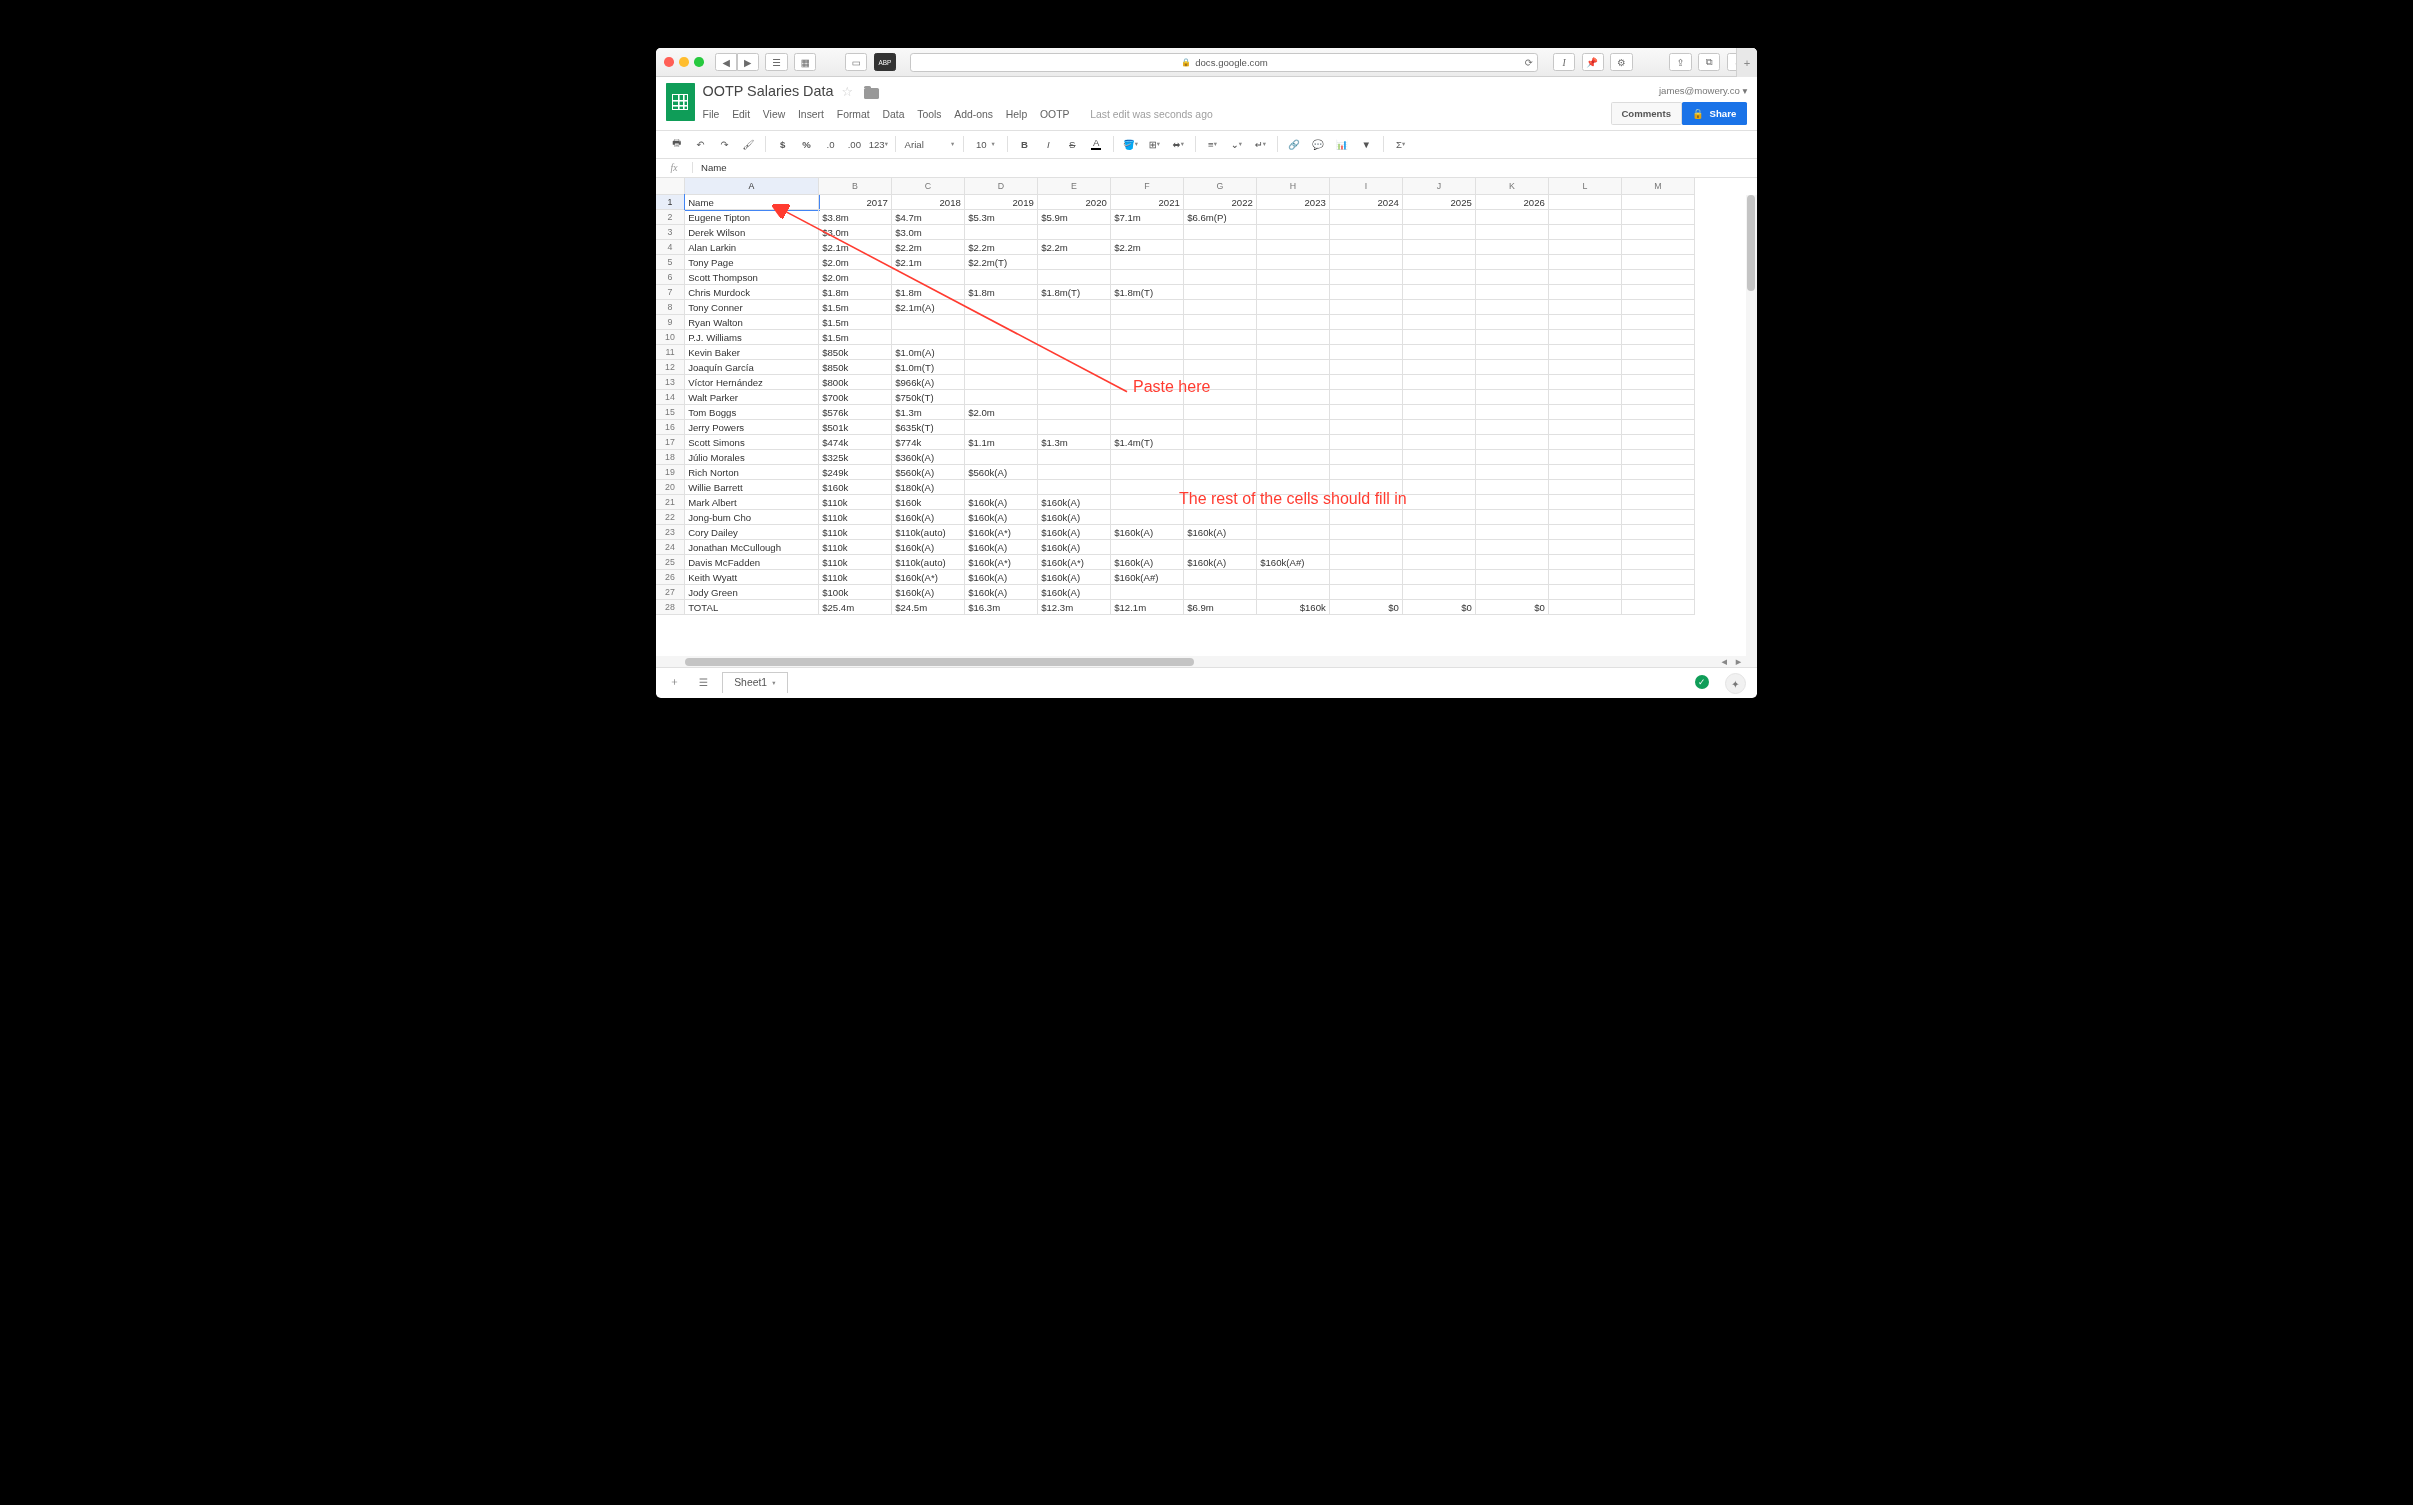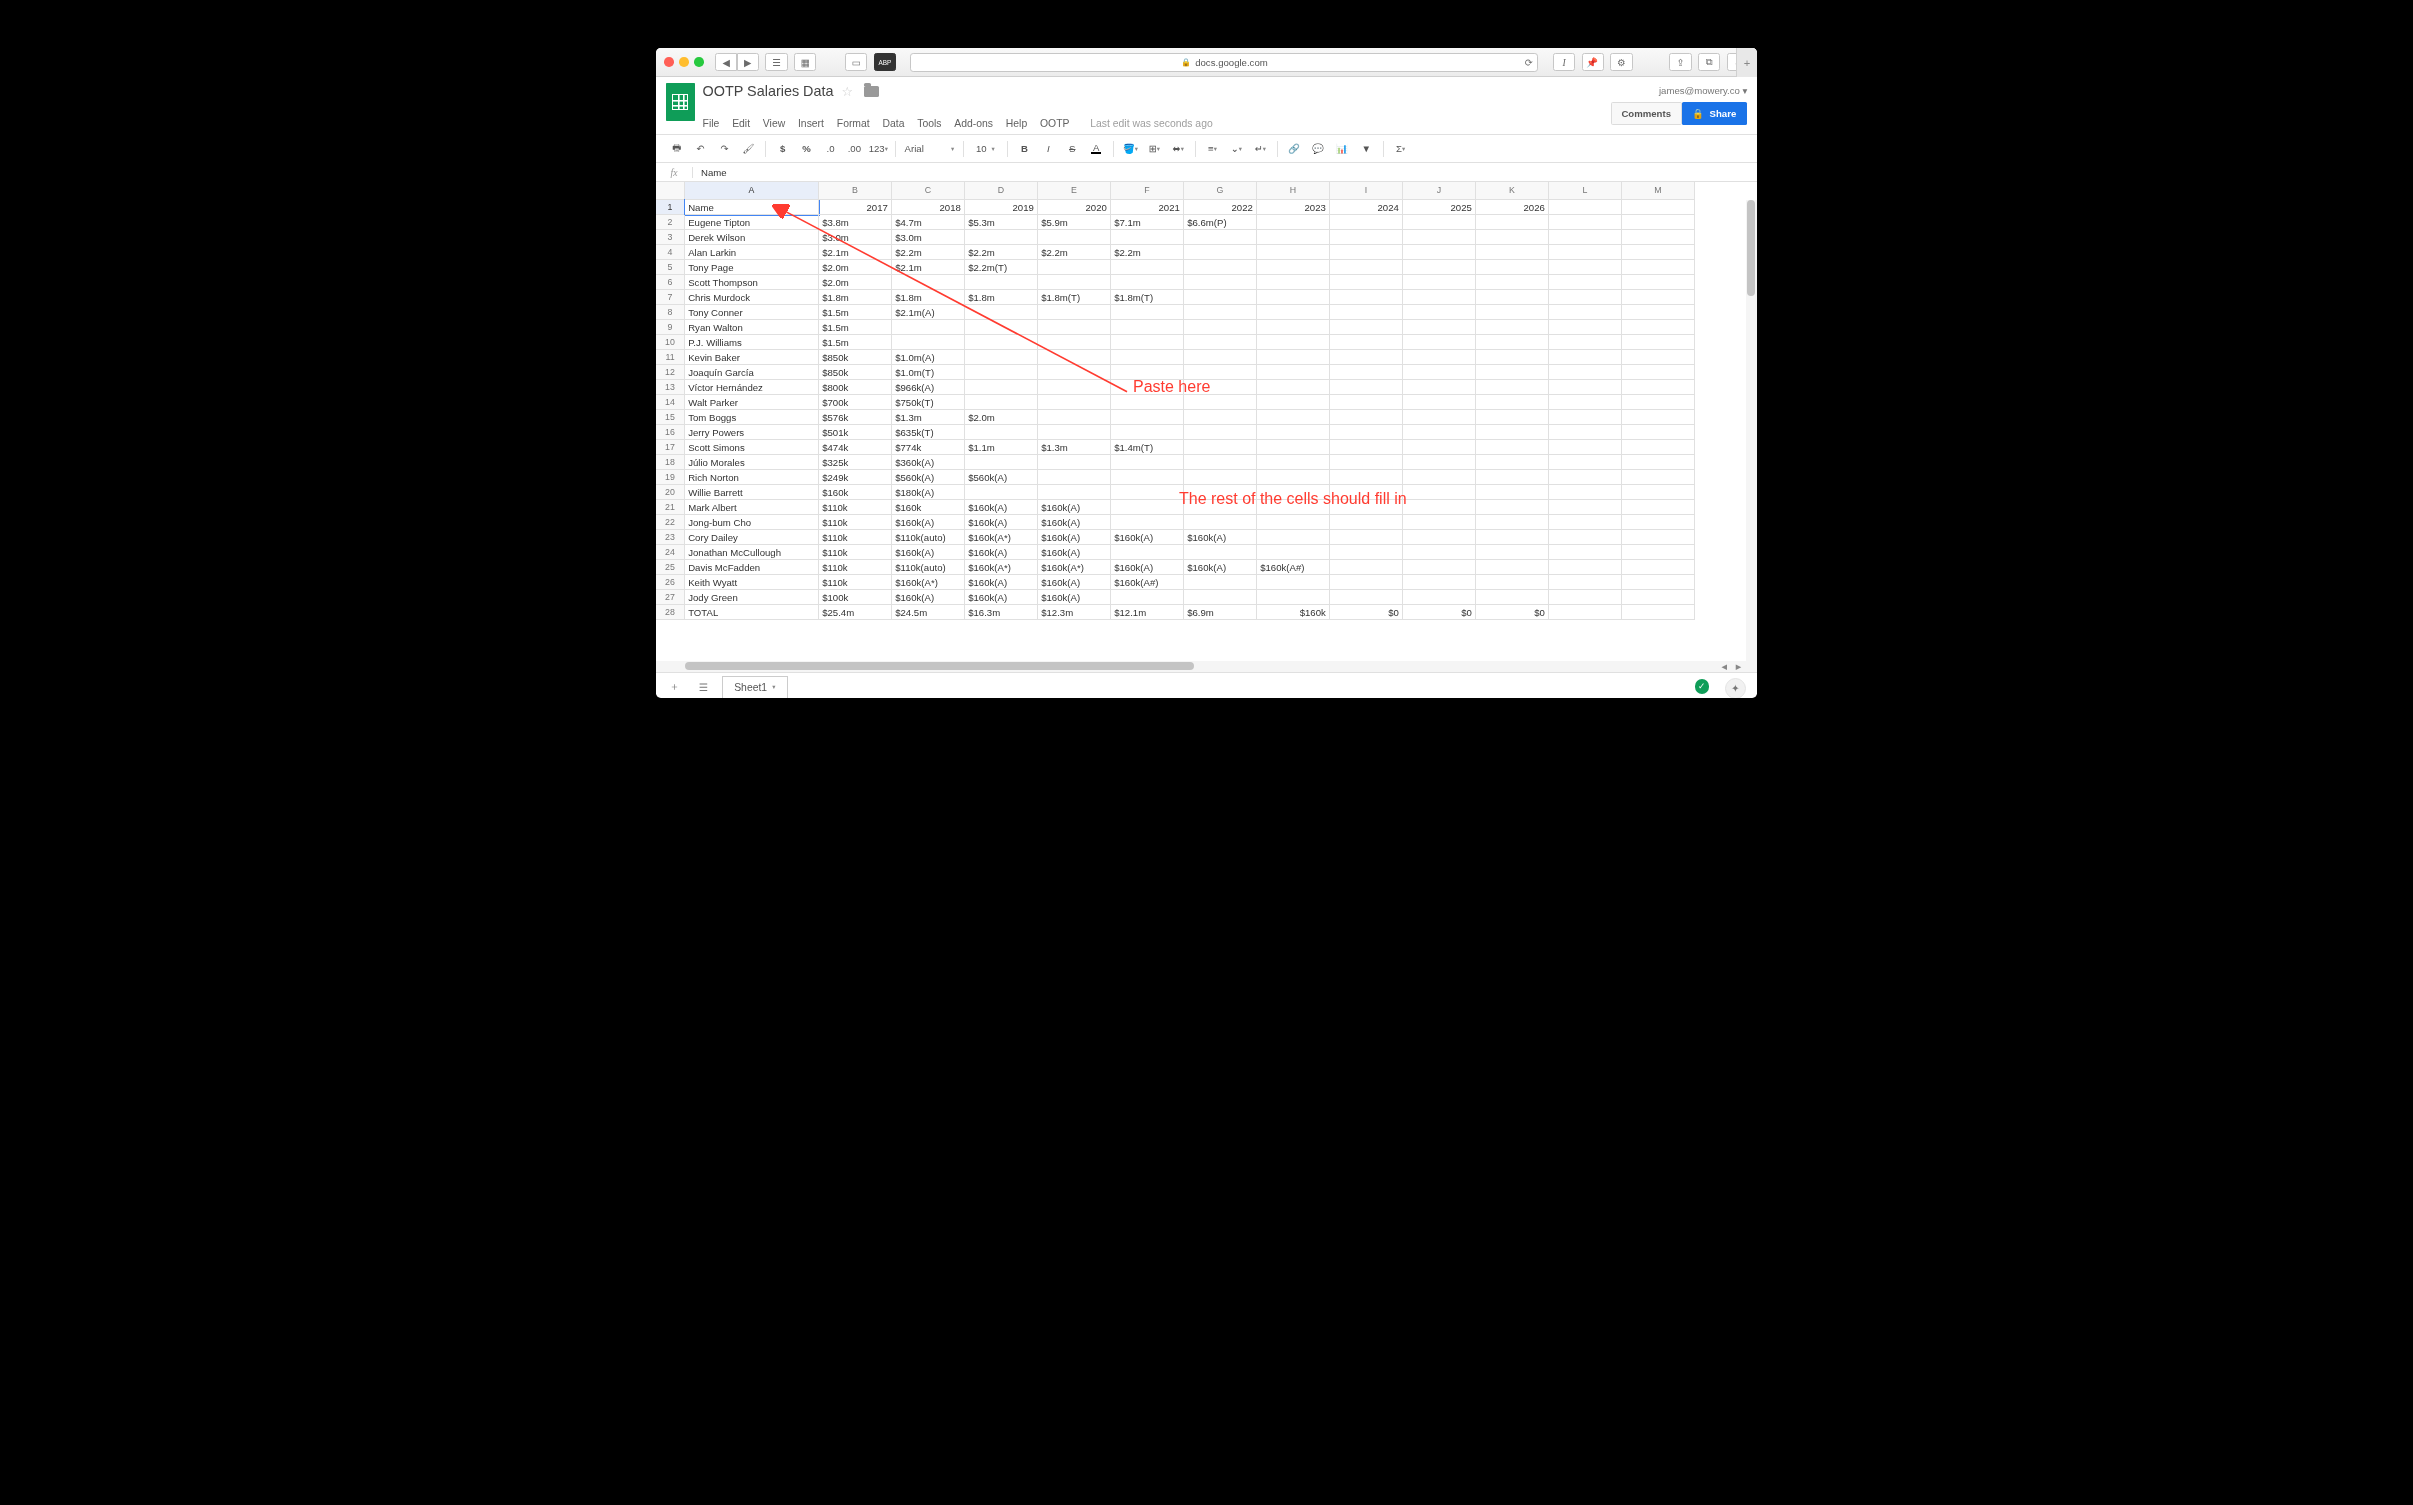"OOTP Salaries Data" .doc-title { align-items: center -> flex-end }
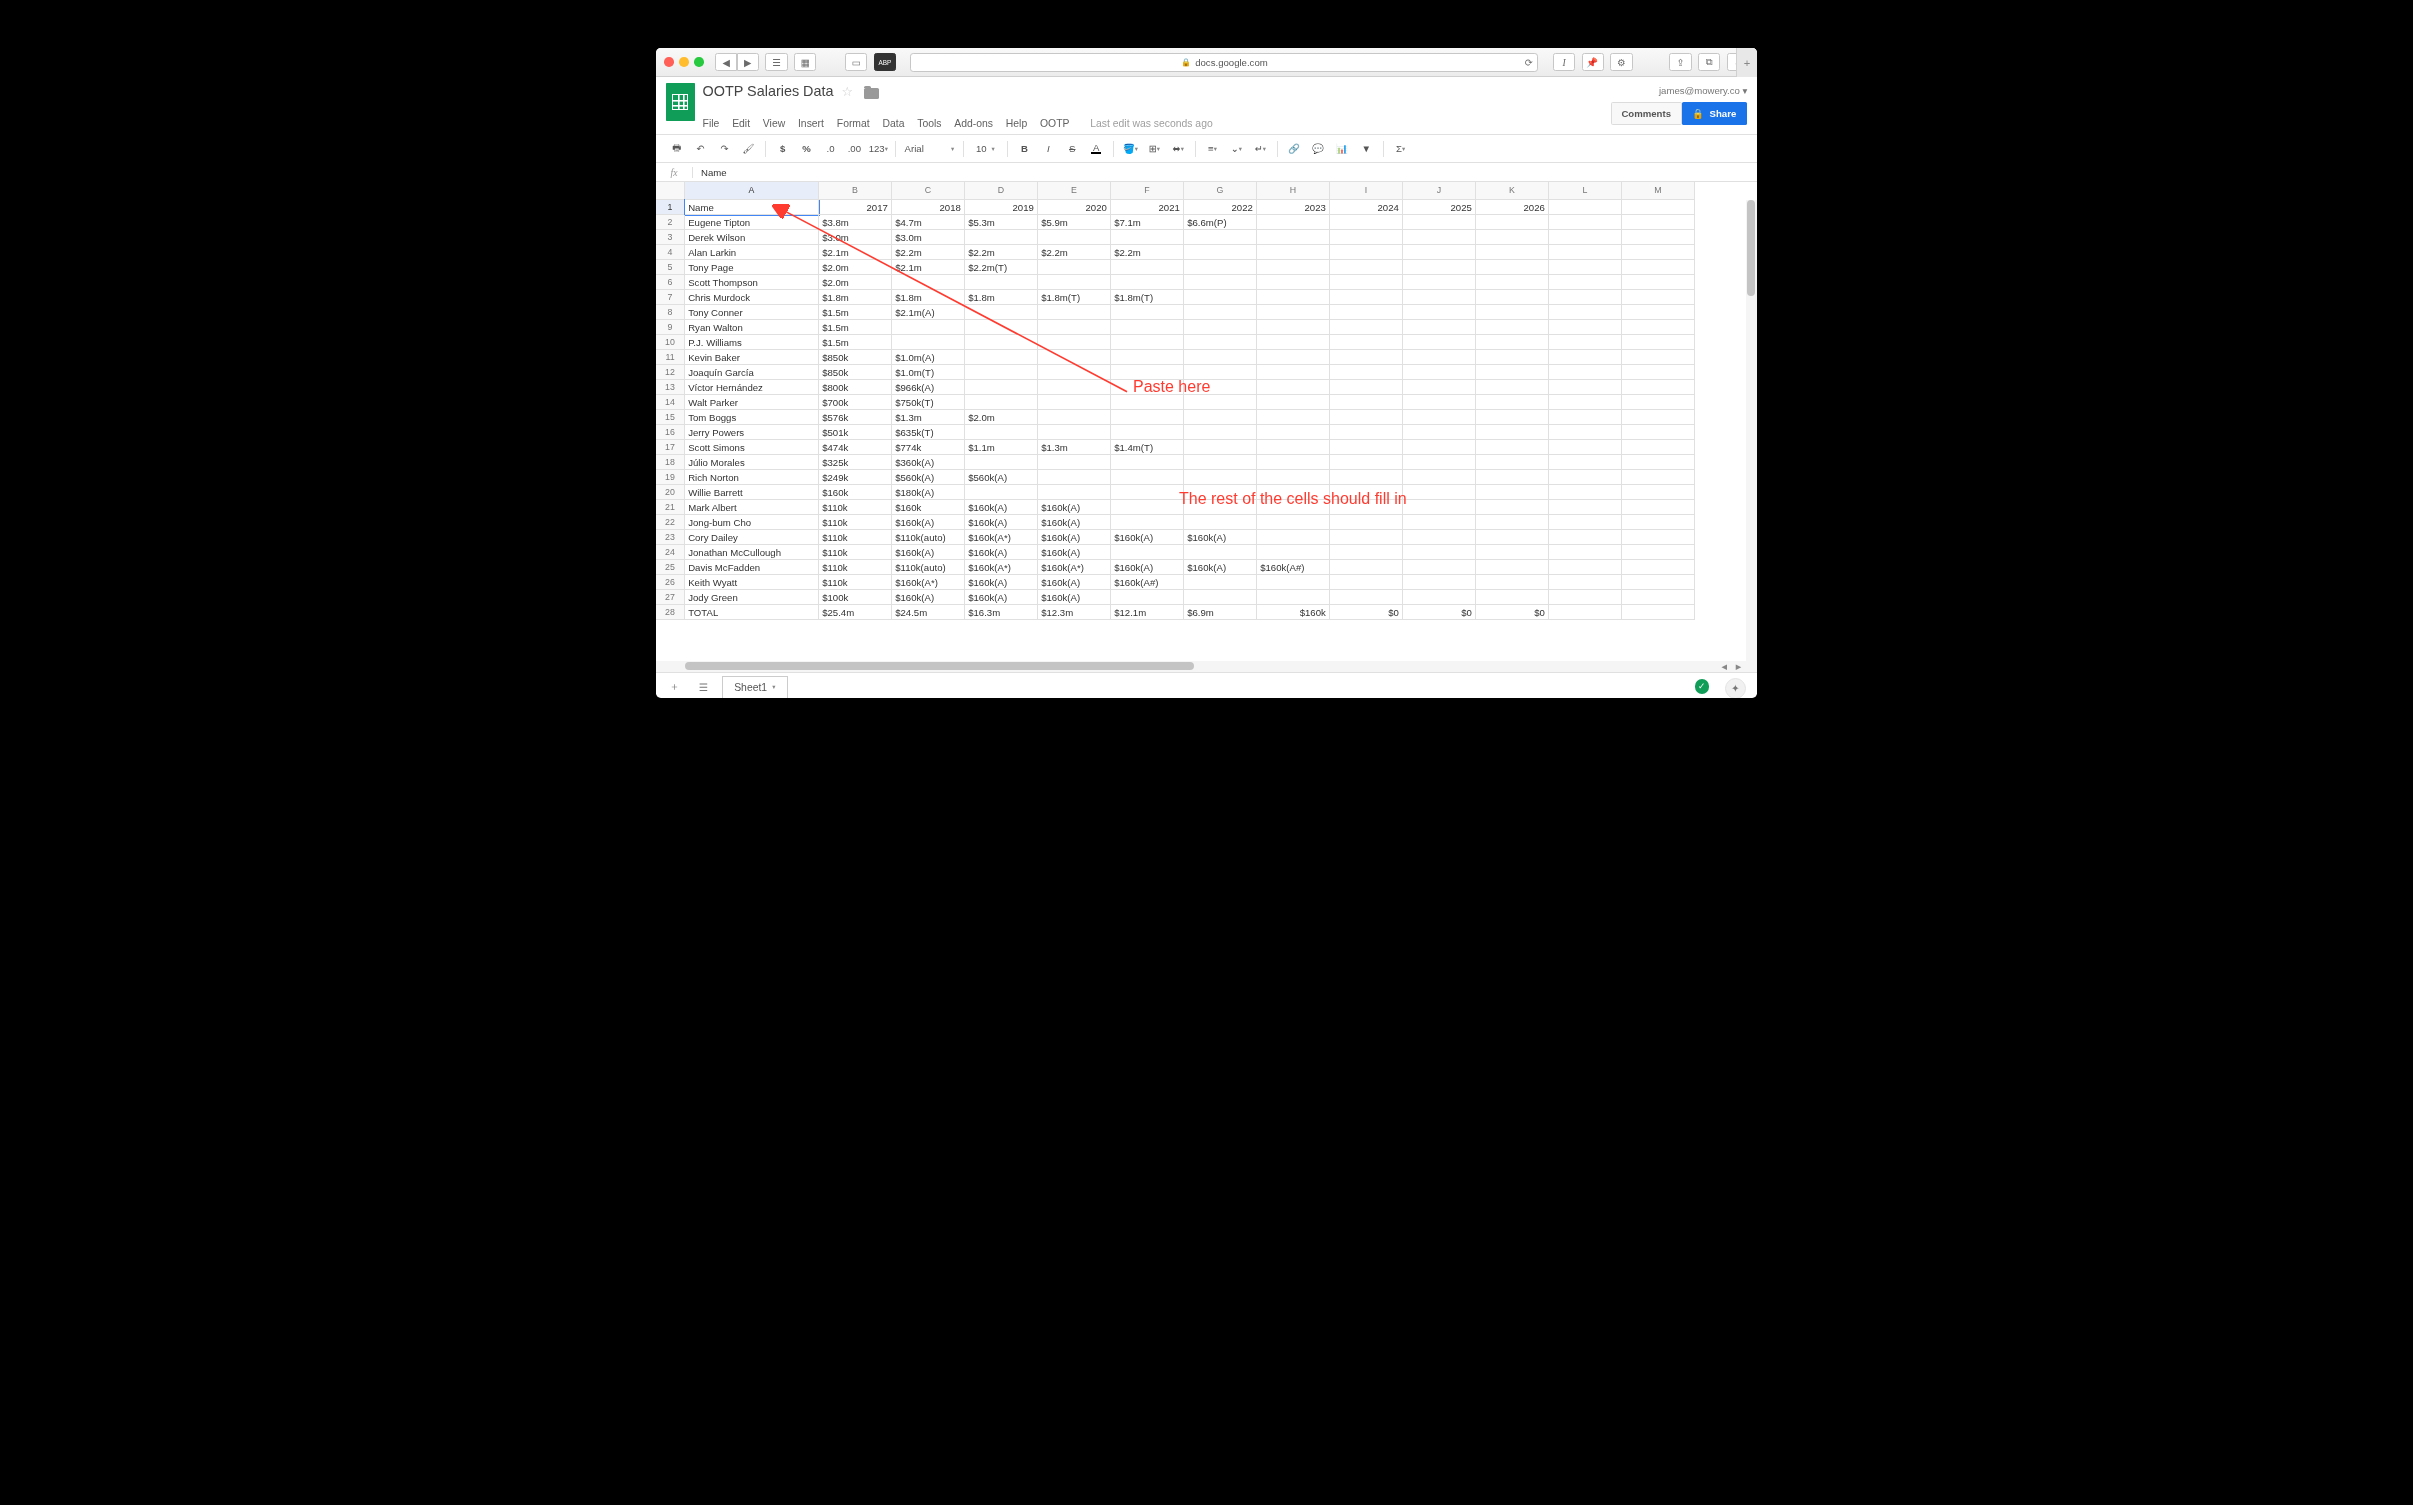"File" .menu-bar { margin-top: 19px -> 10px }
